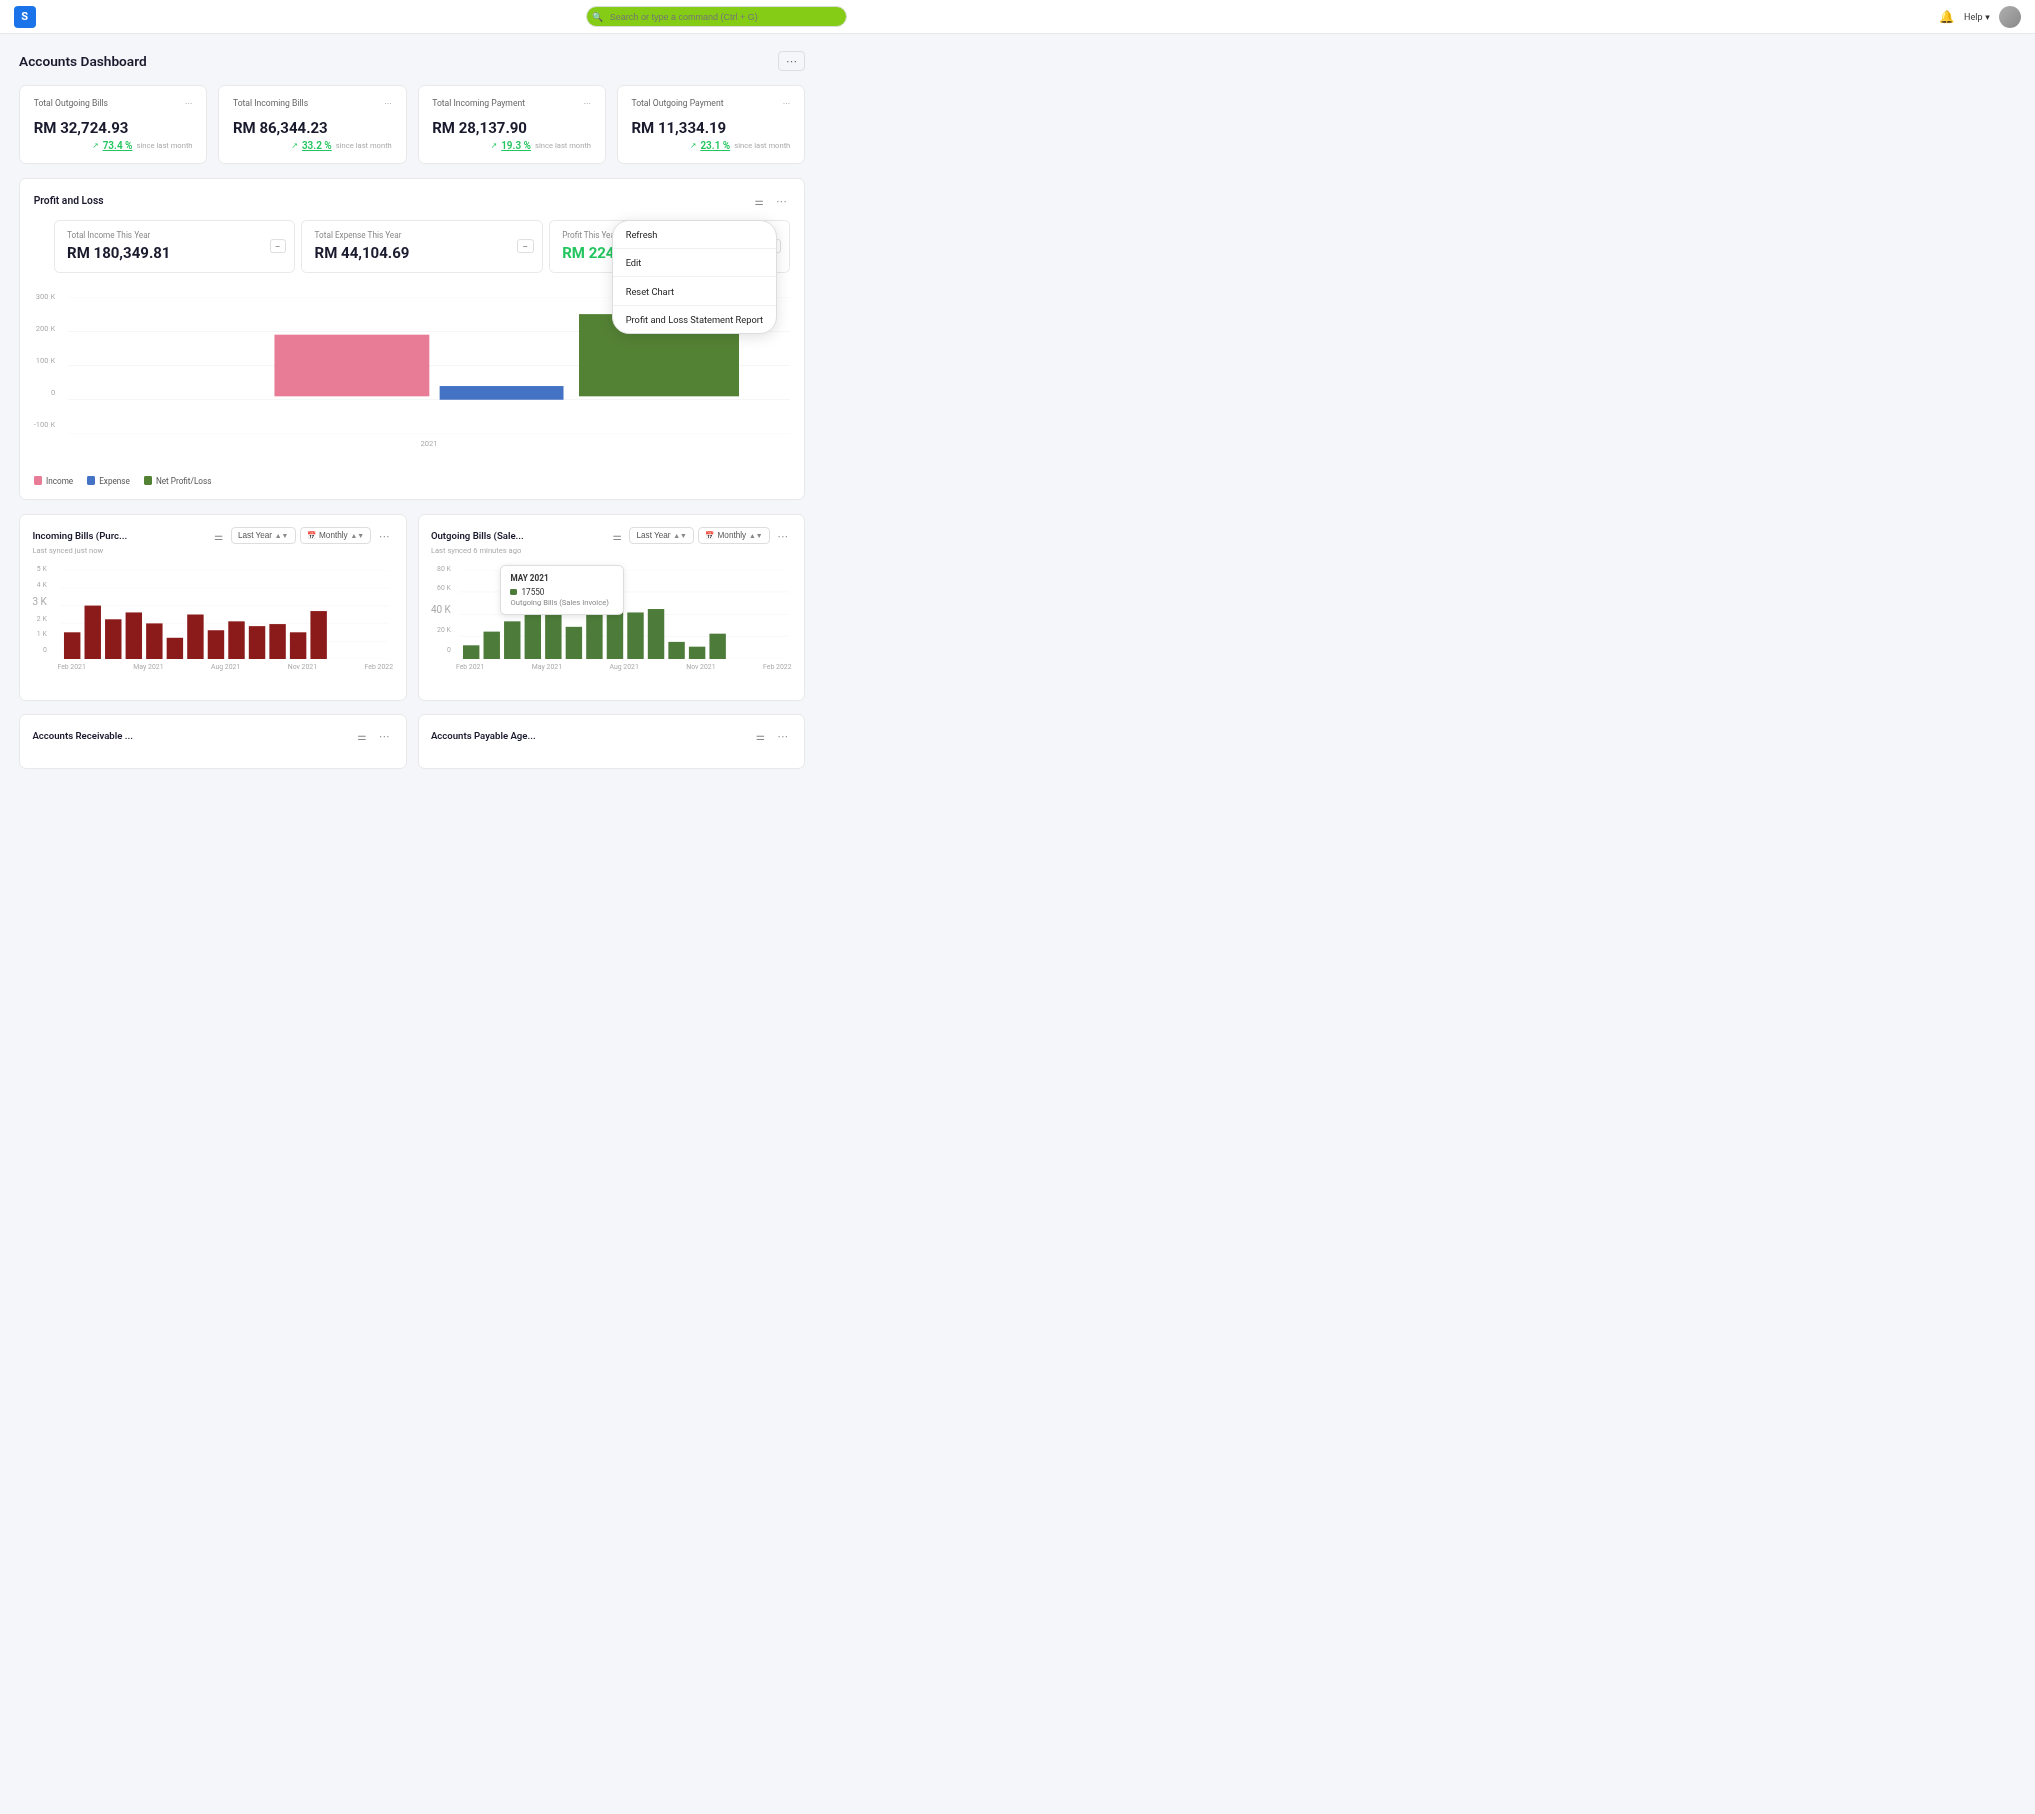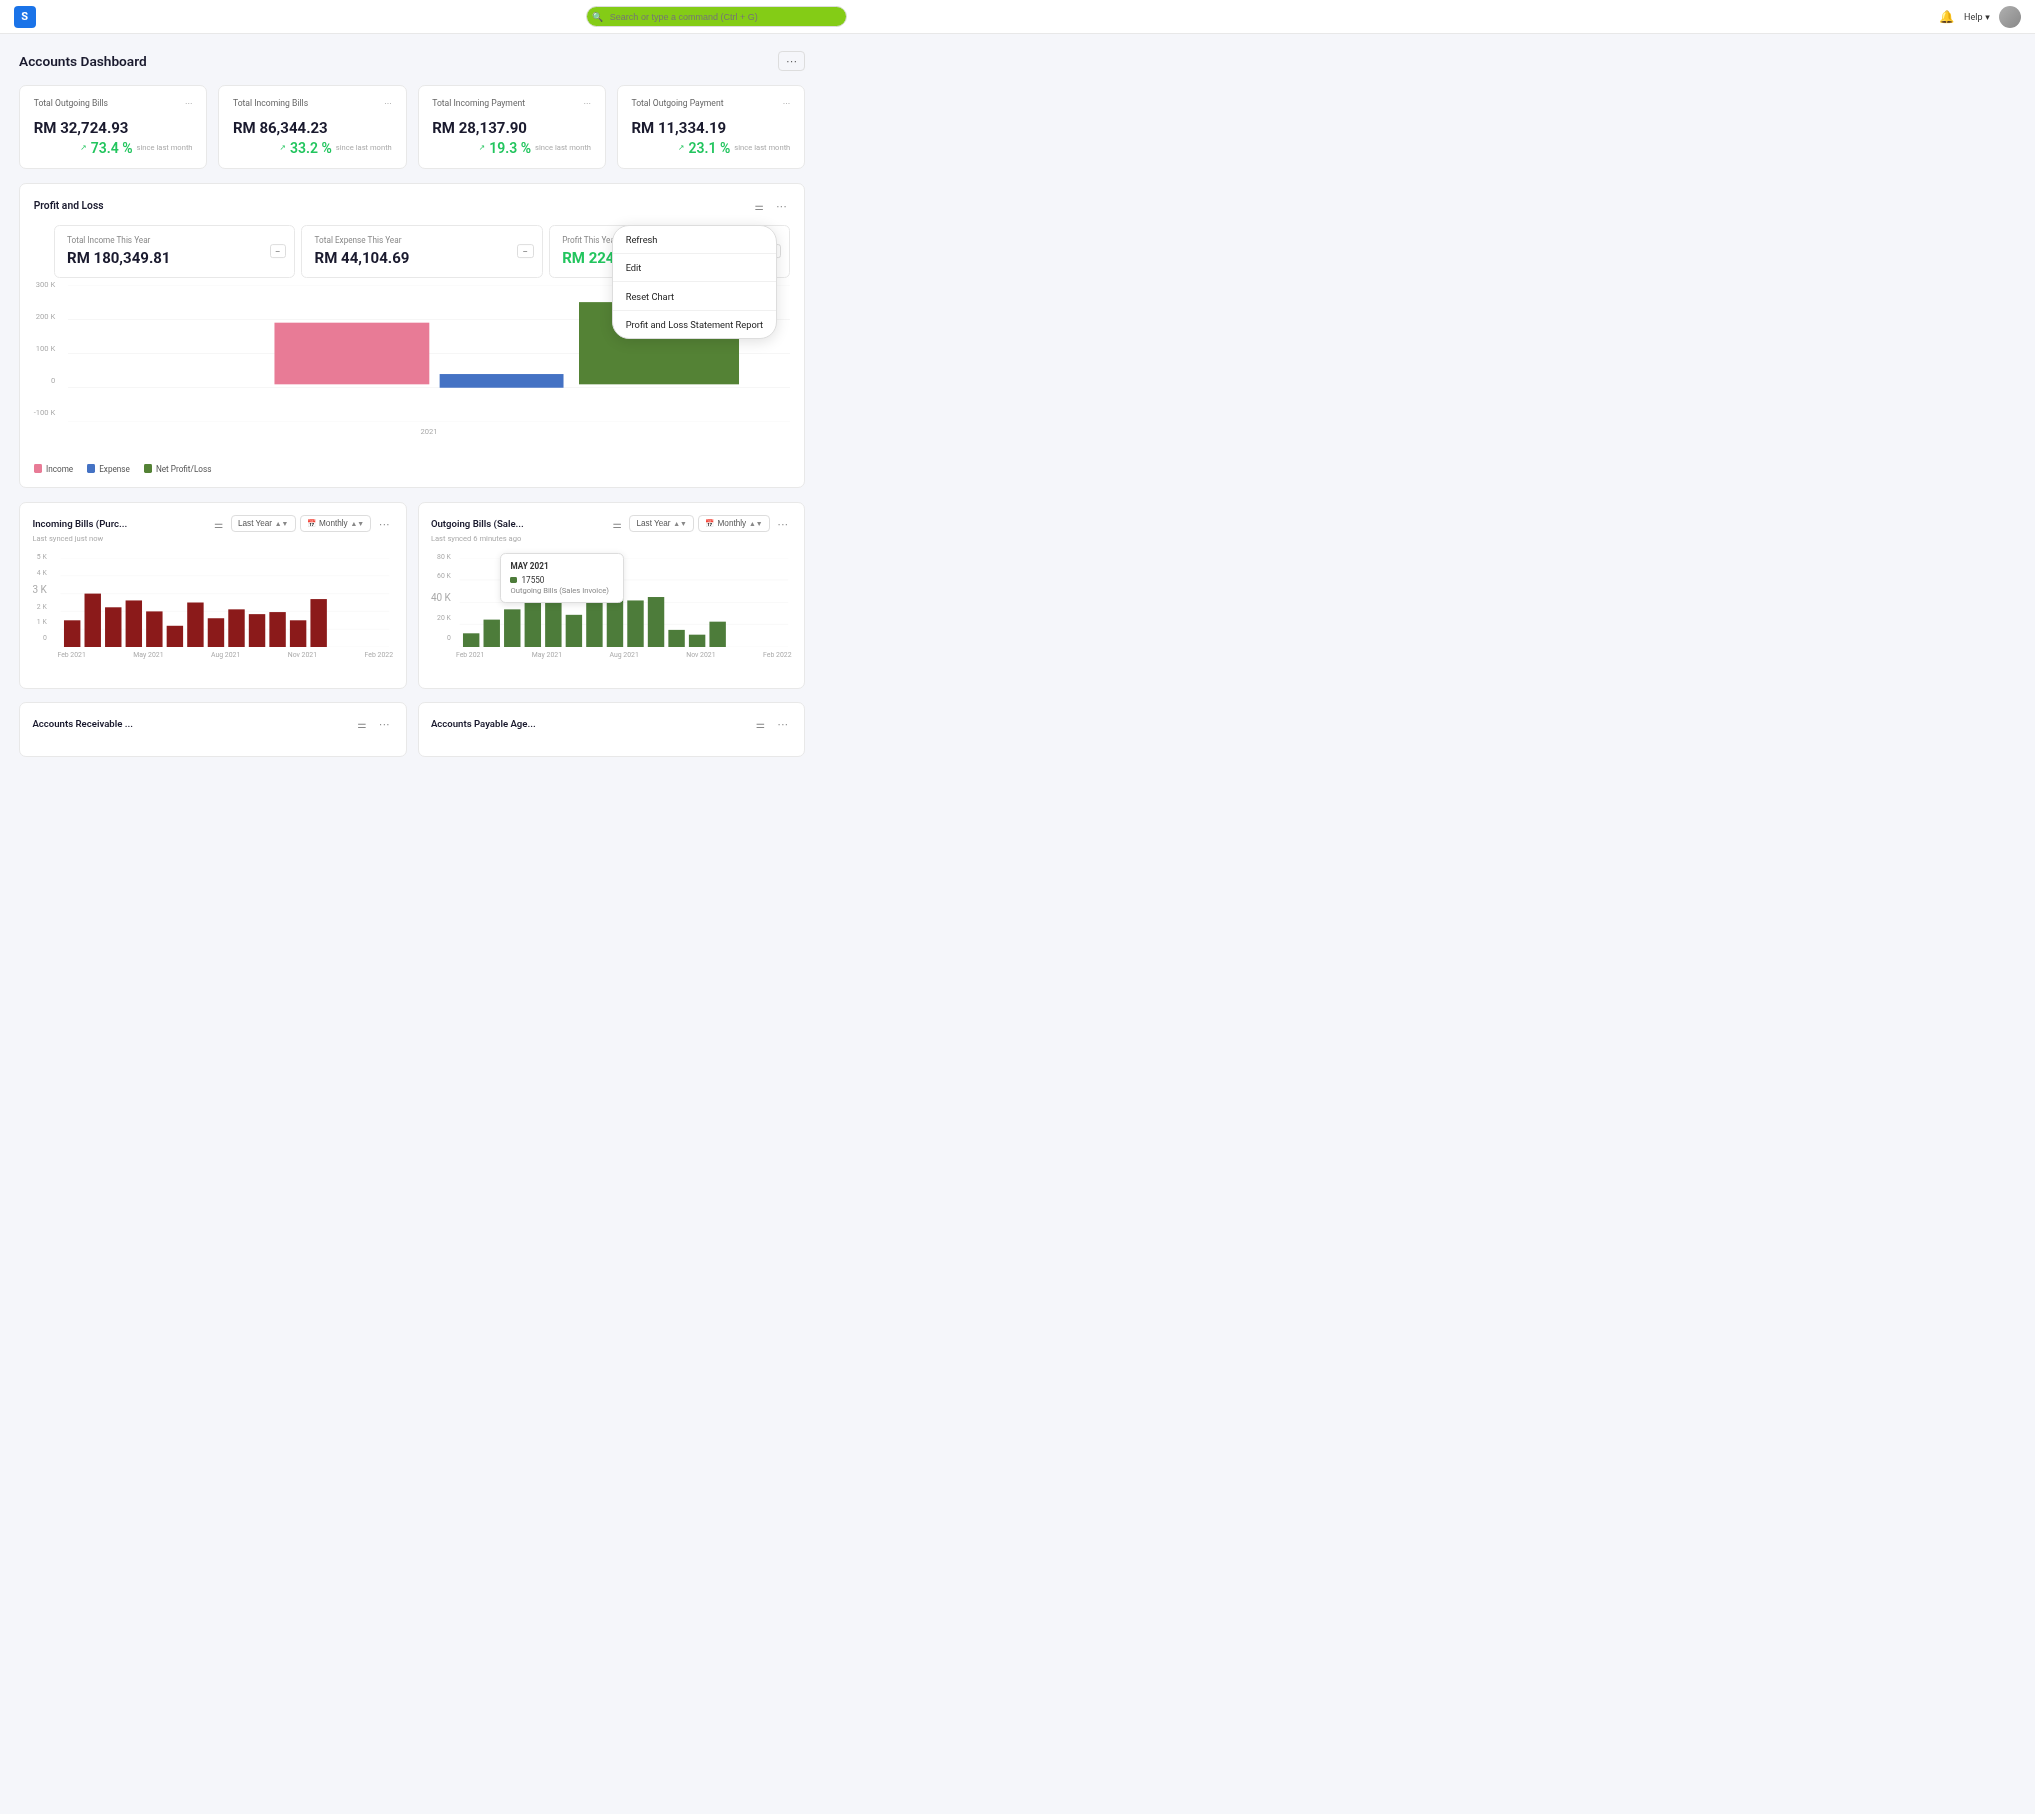"73.4 %" .kpi-pct { font-size: 14px -> 10px; text-decoration: none -> underline }
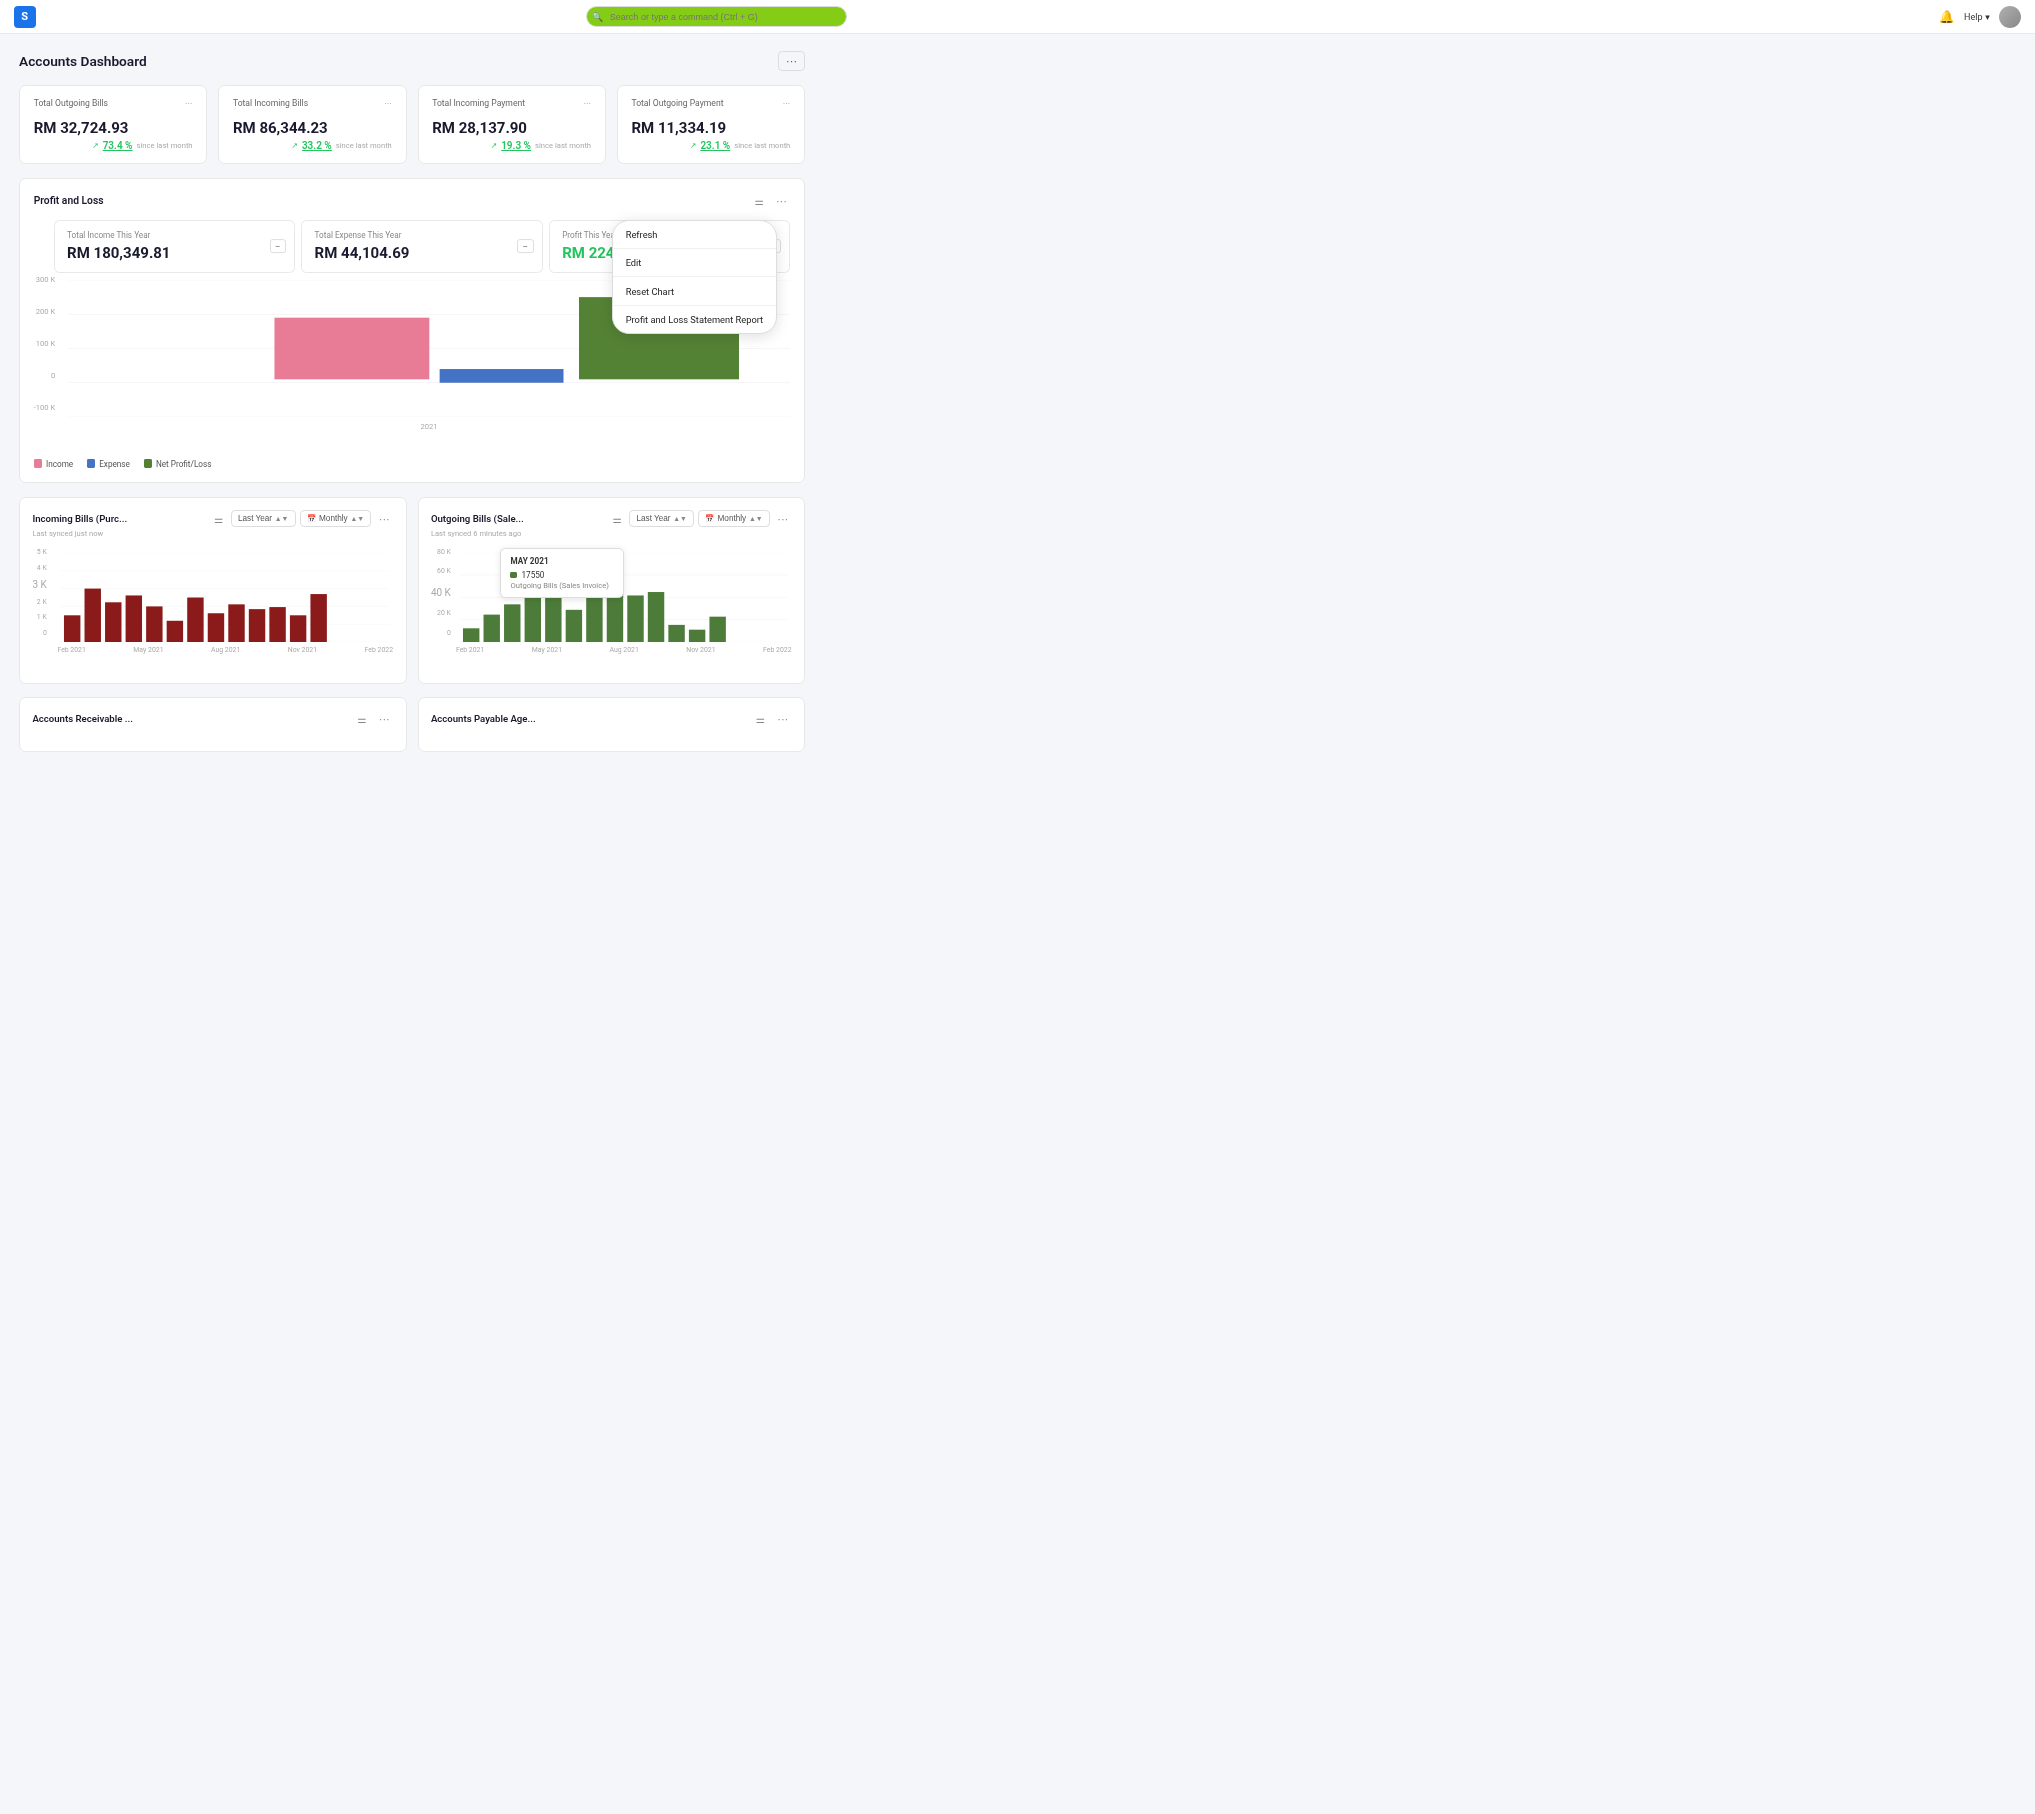"Total Income This Year" .pl-summary { margin-bottom: 2px -> 19px }
